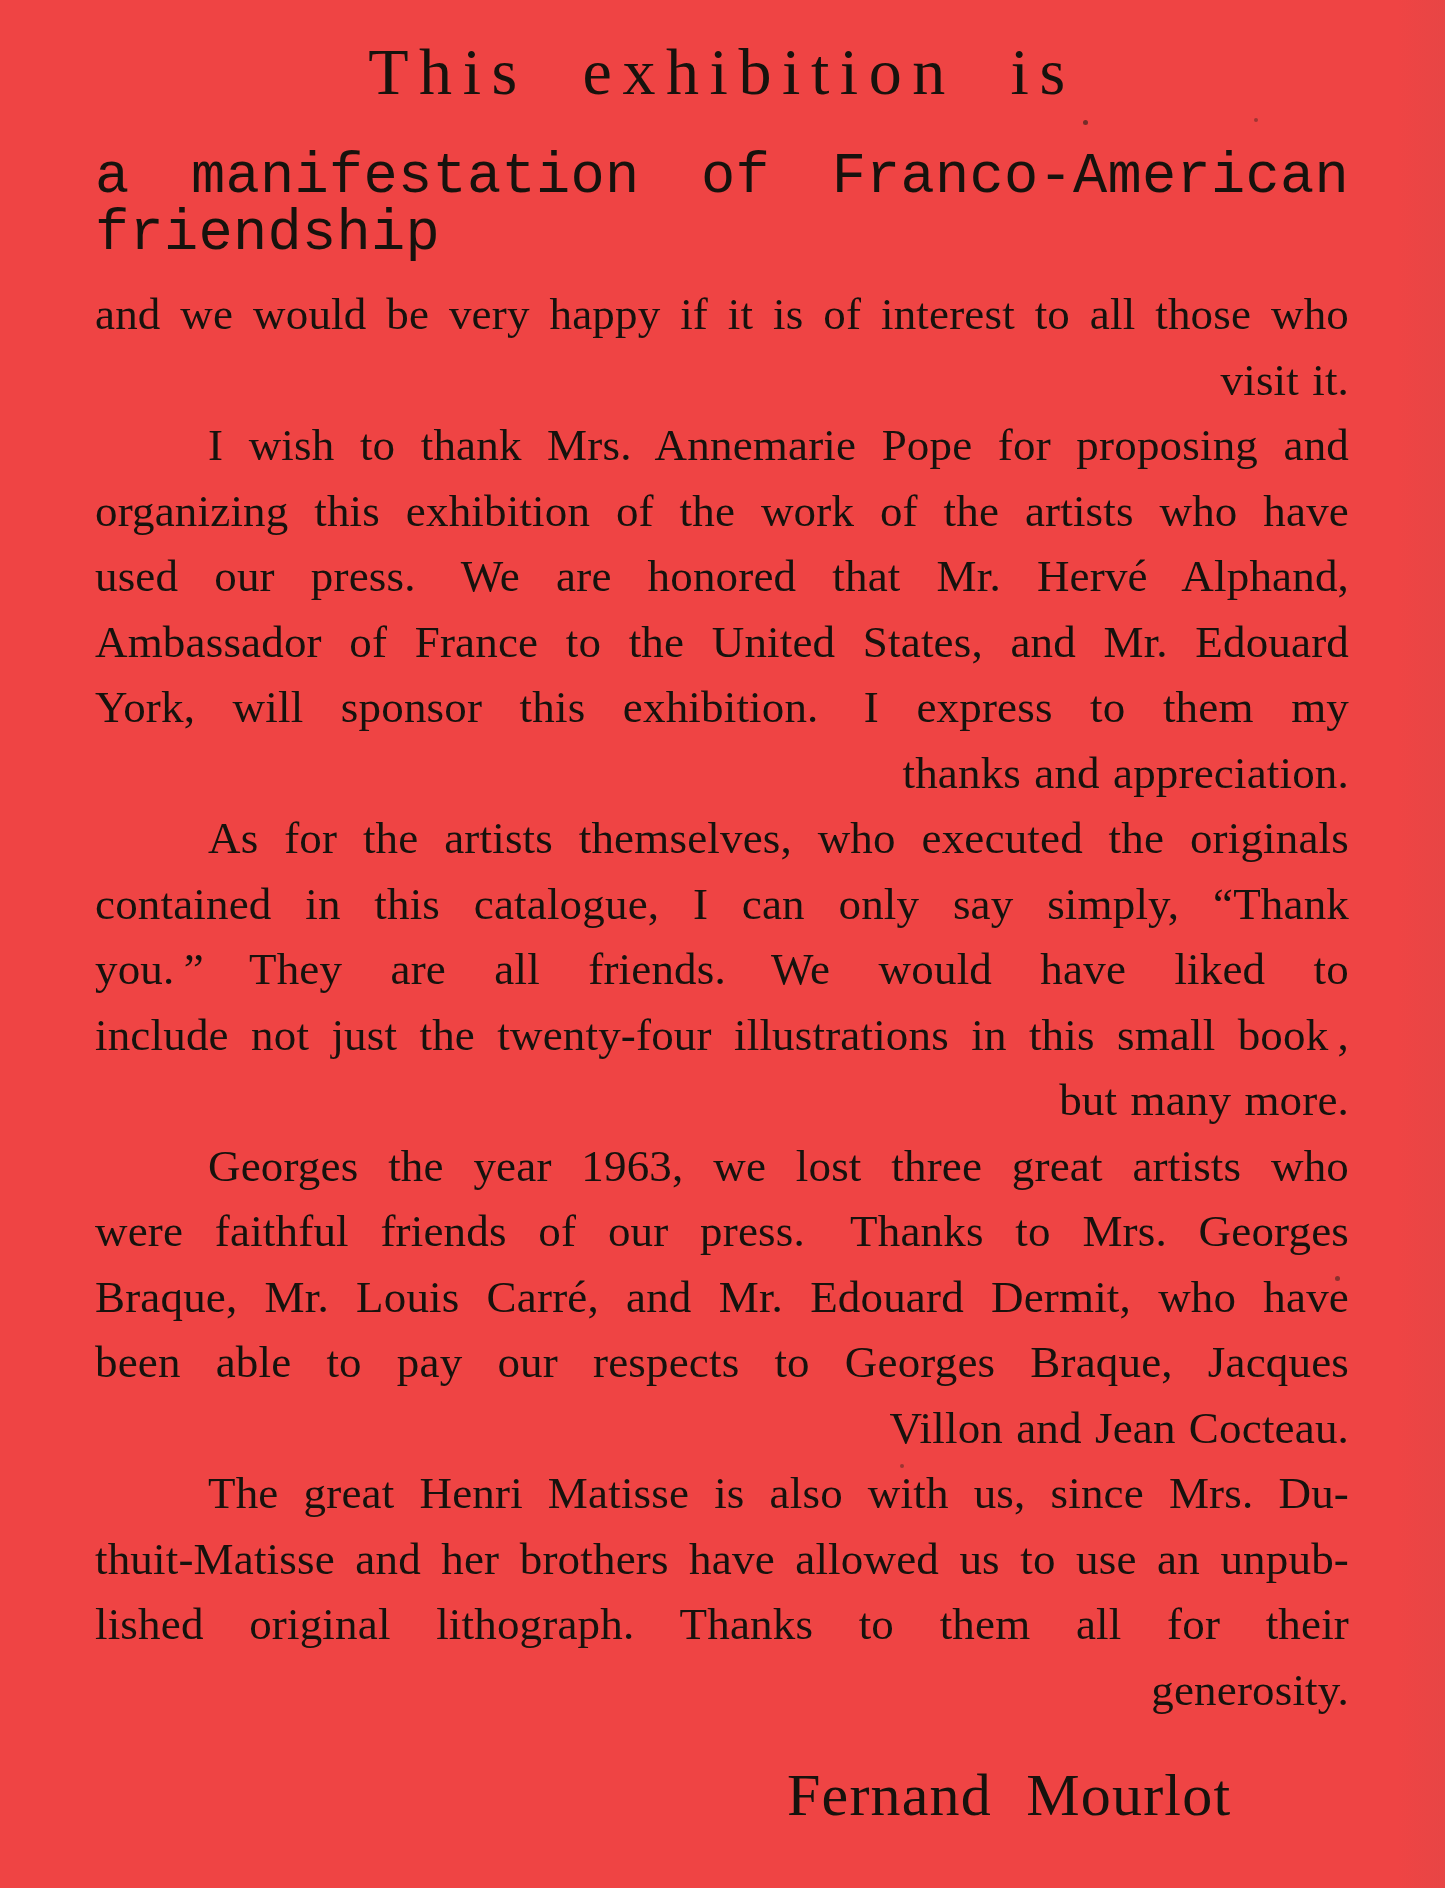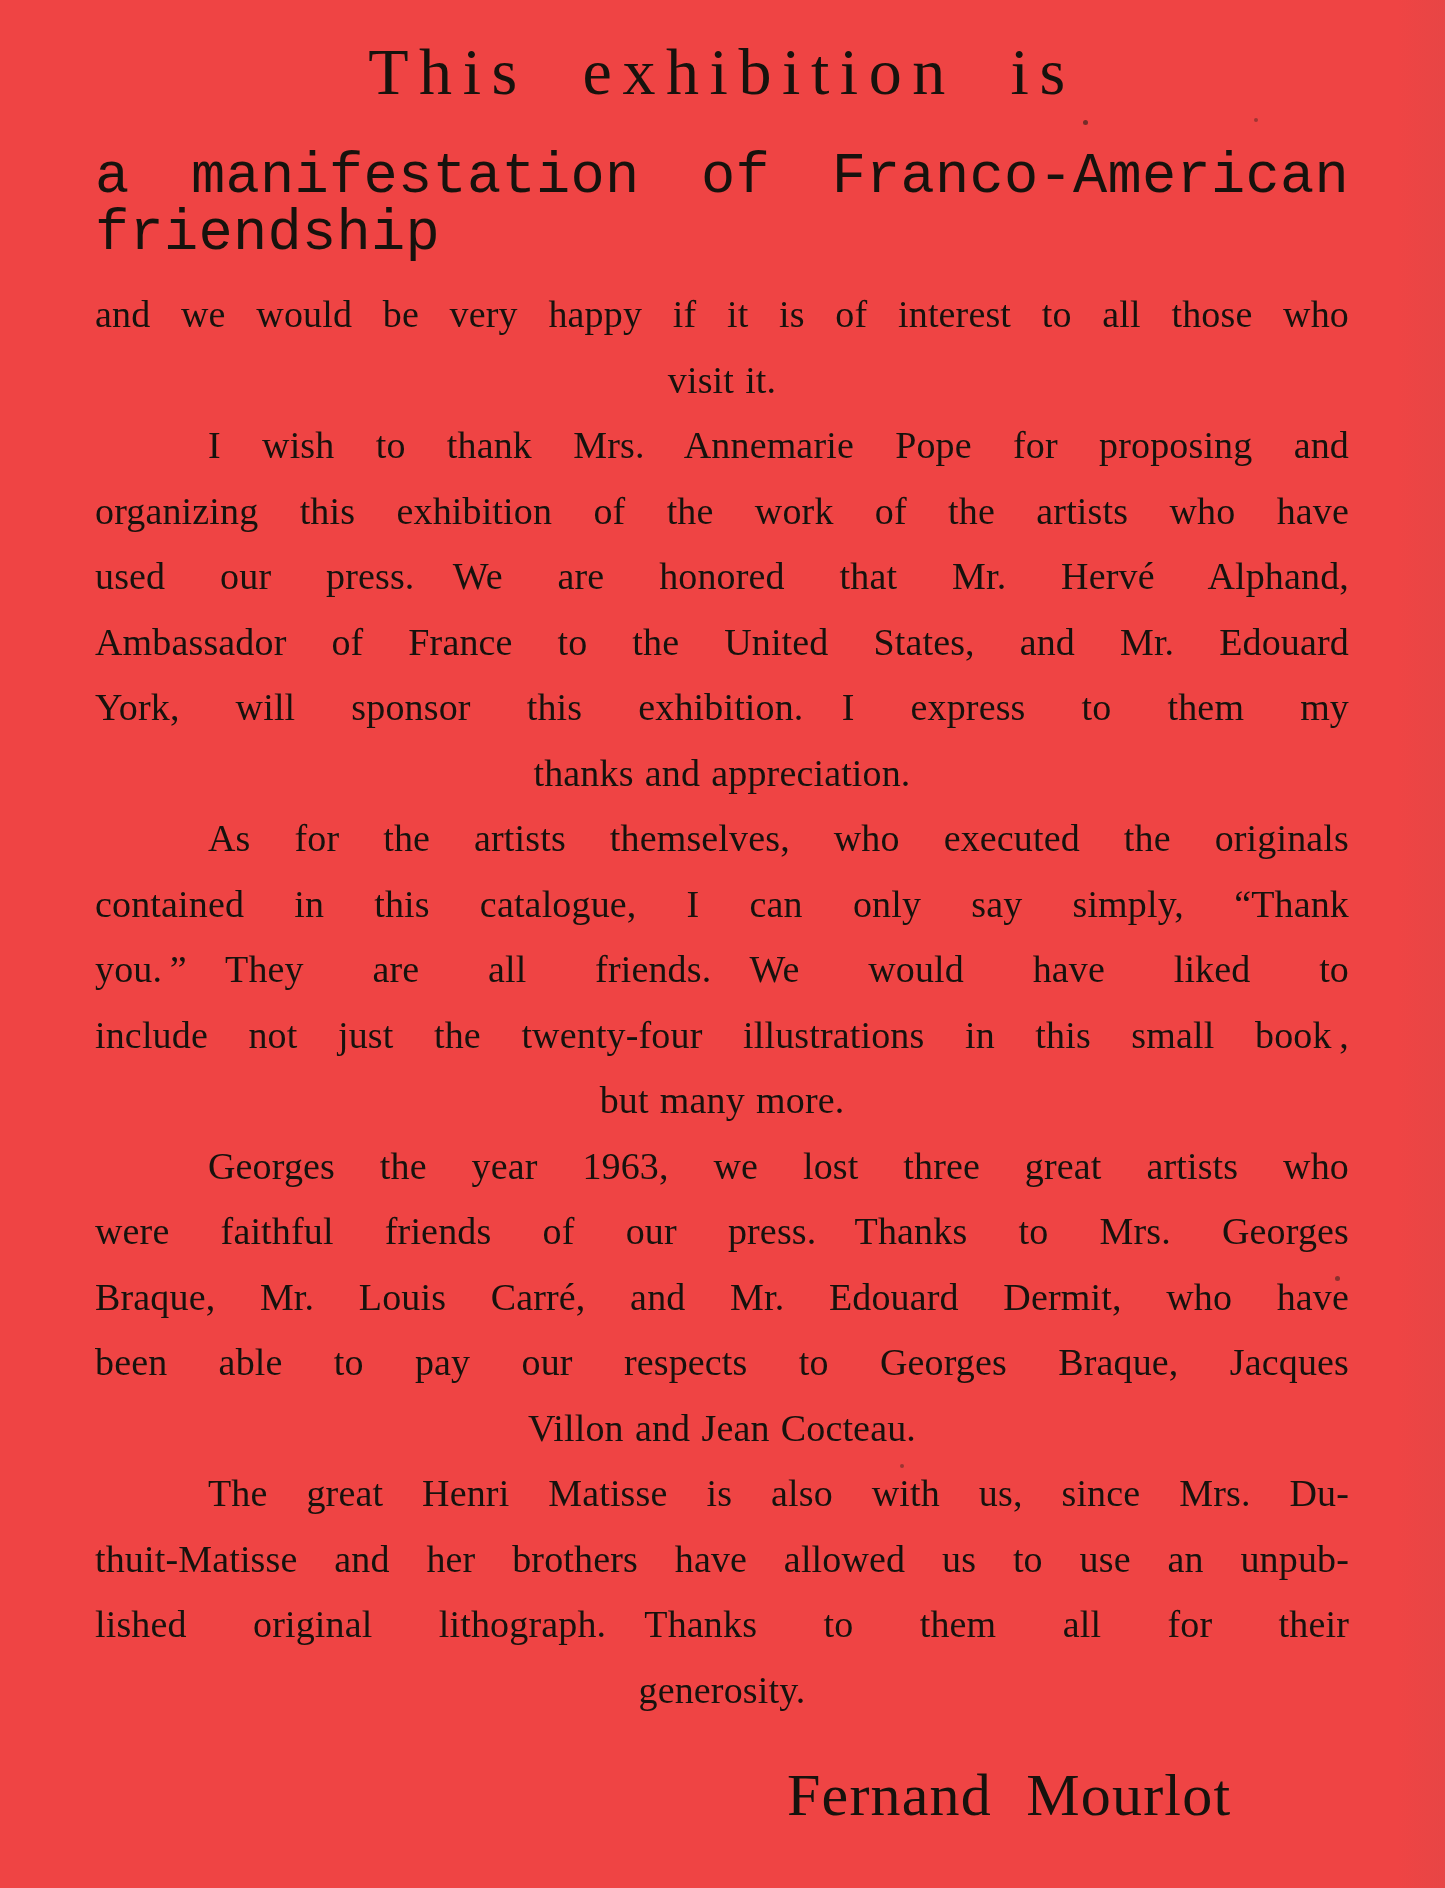"and we would be very" .line { font-size: 38px -> 45px }
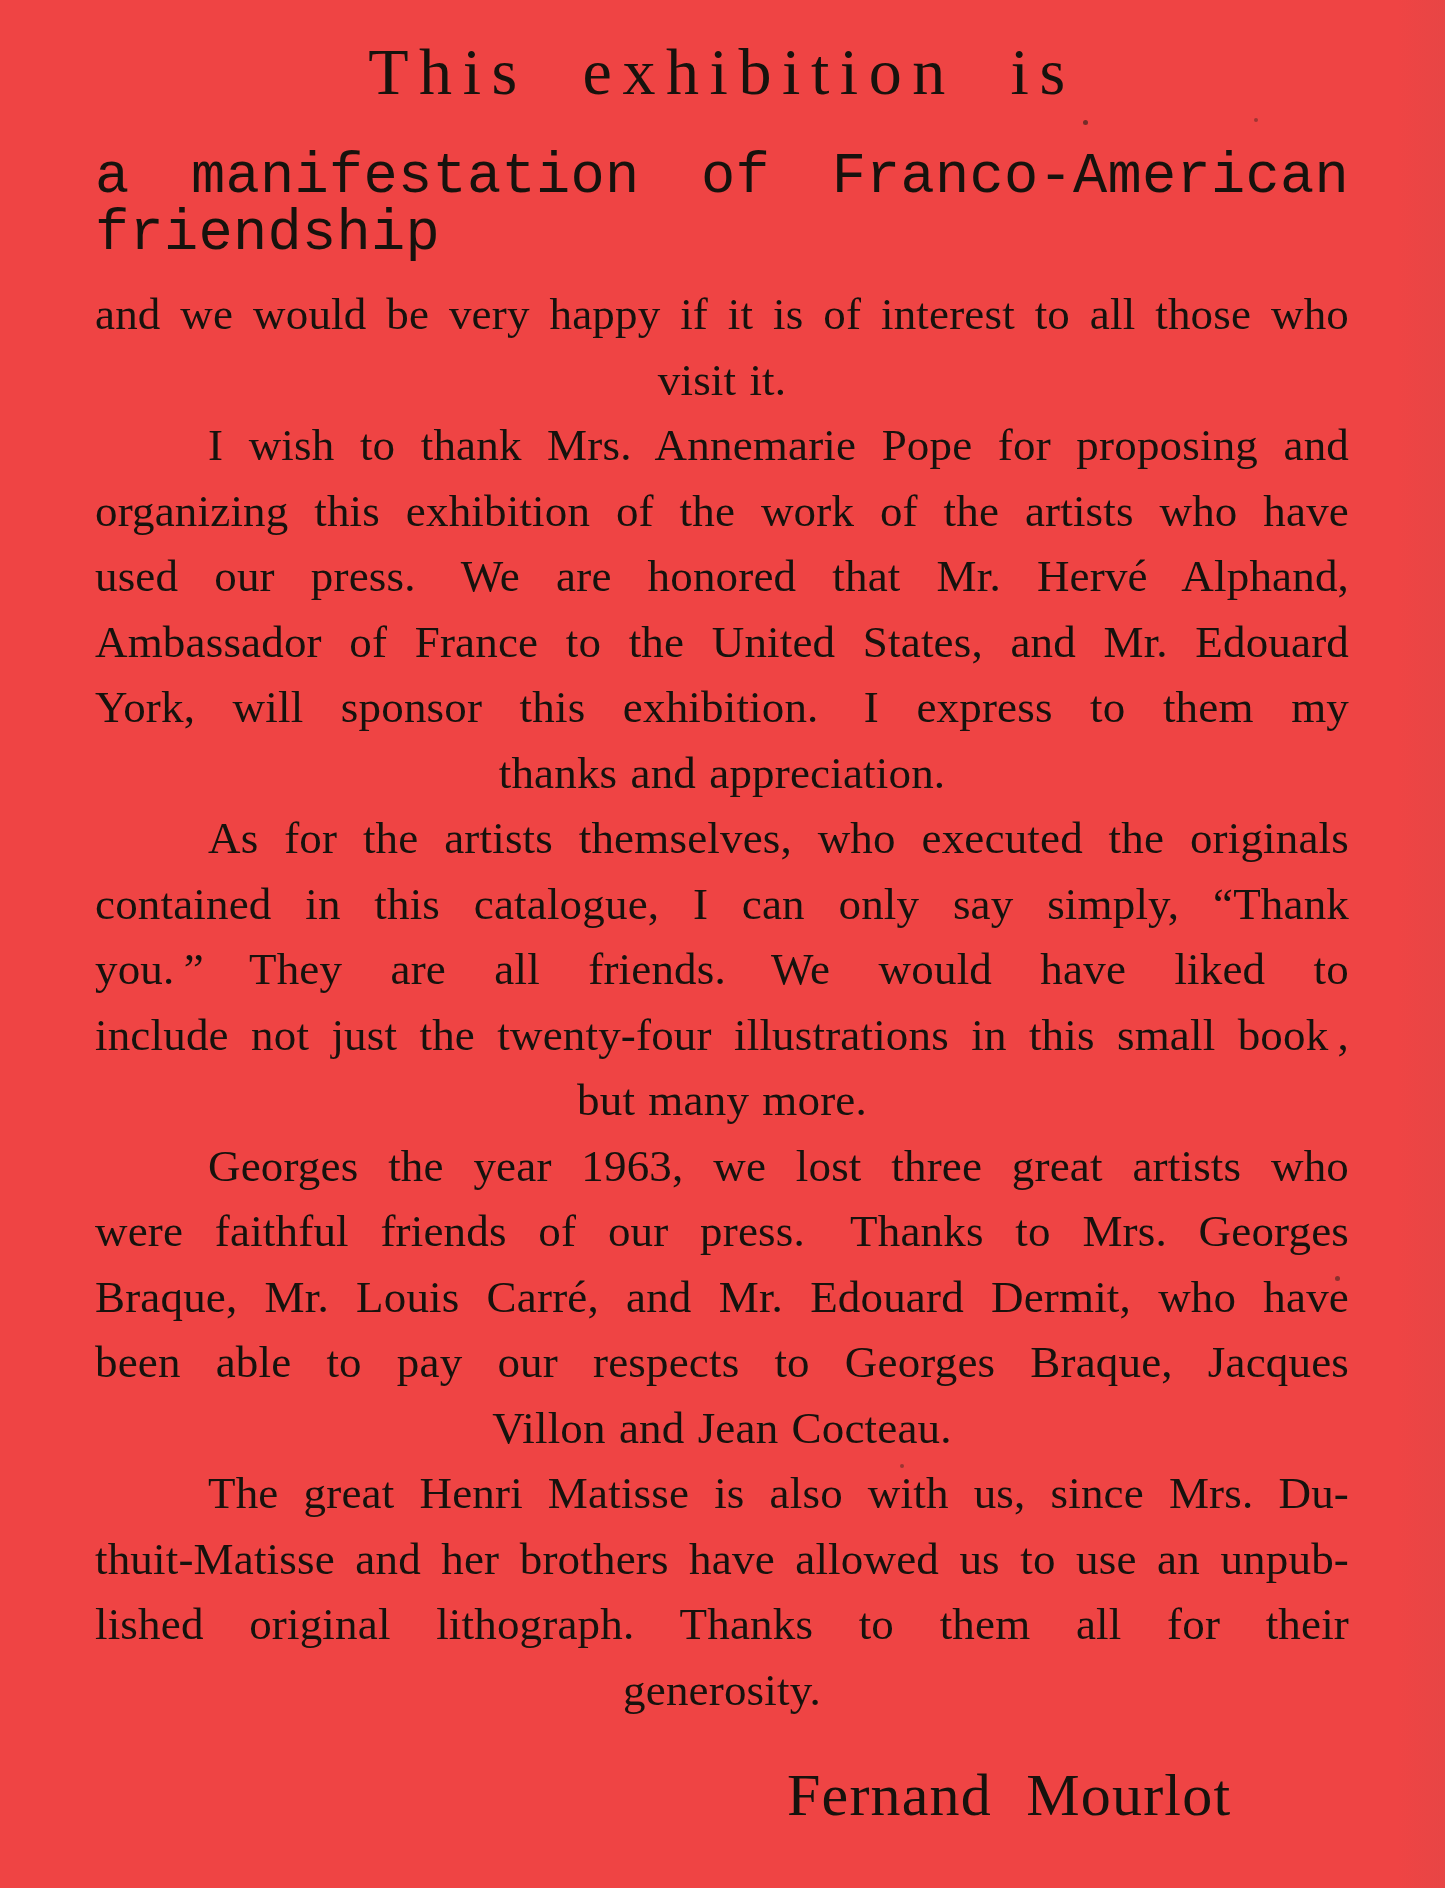"visit it." .last { text-align: center -> right }
